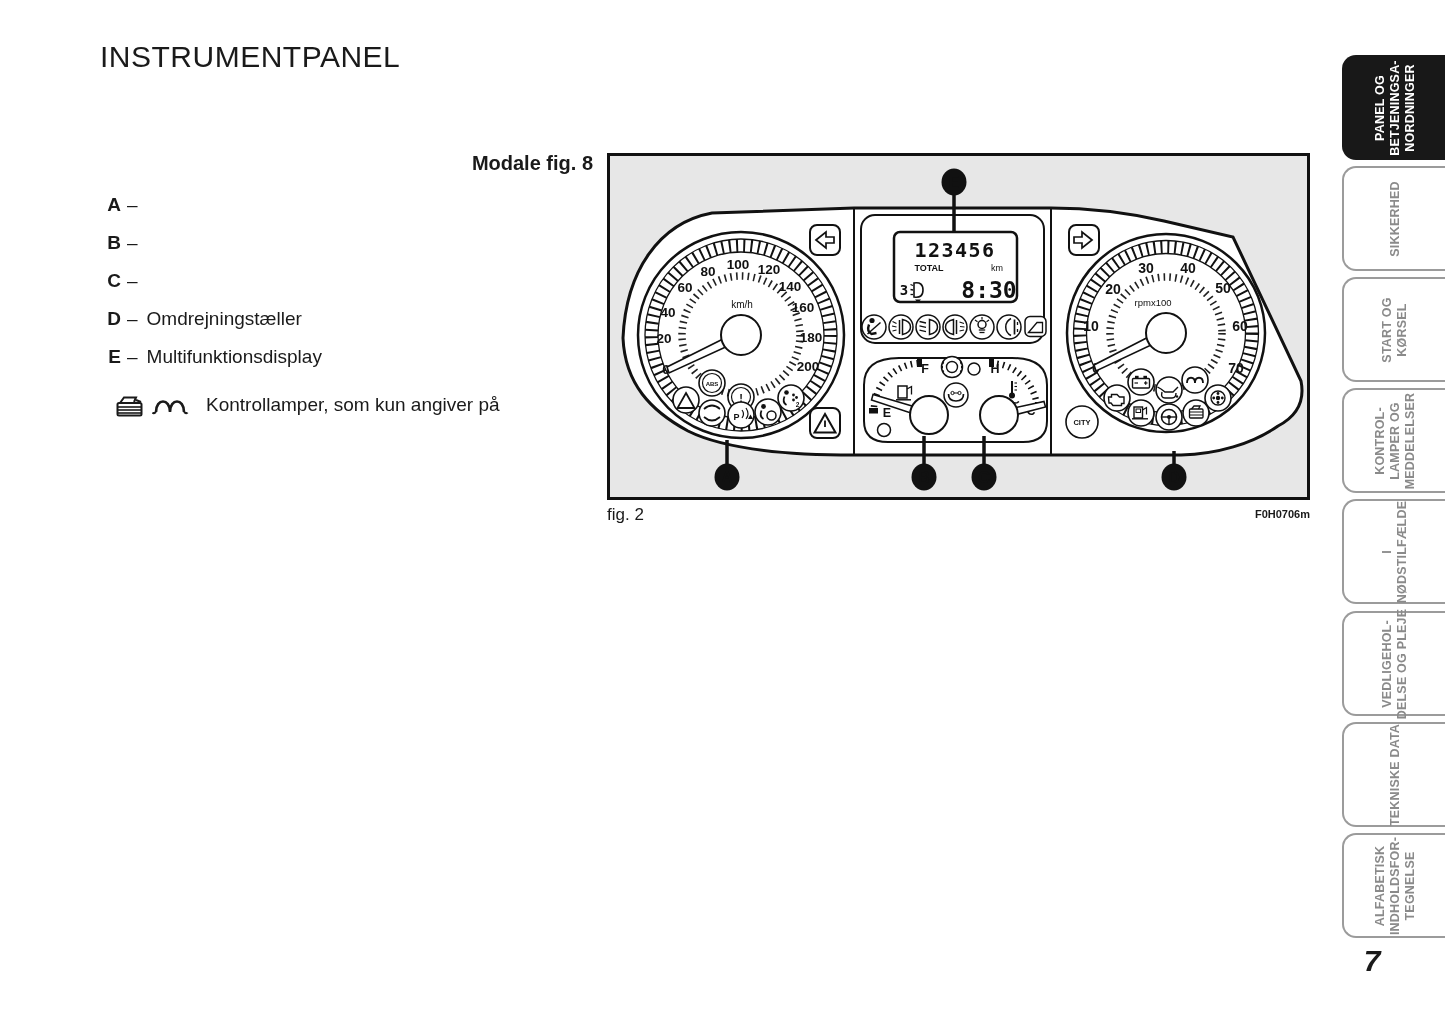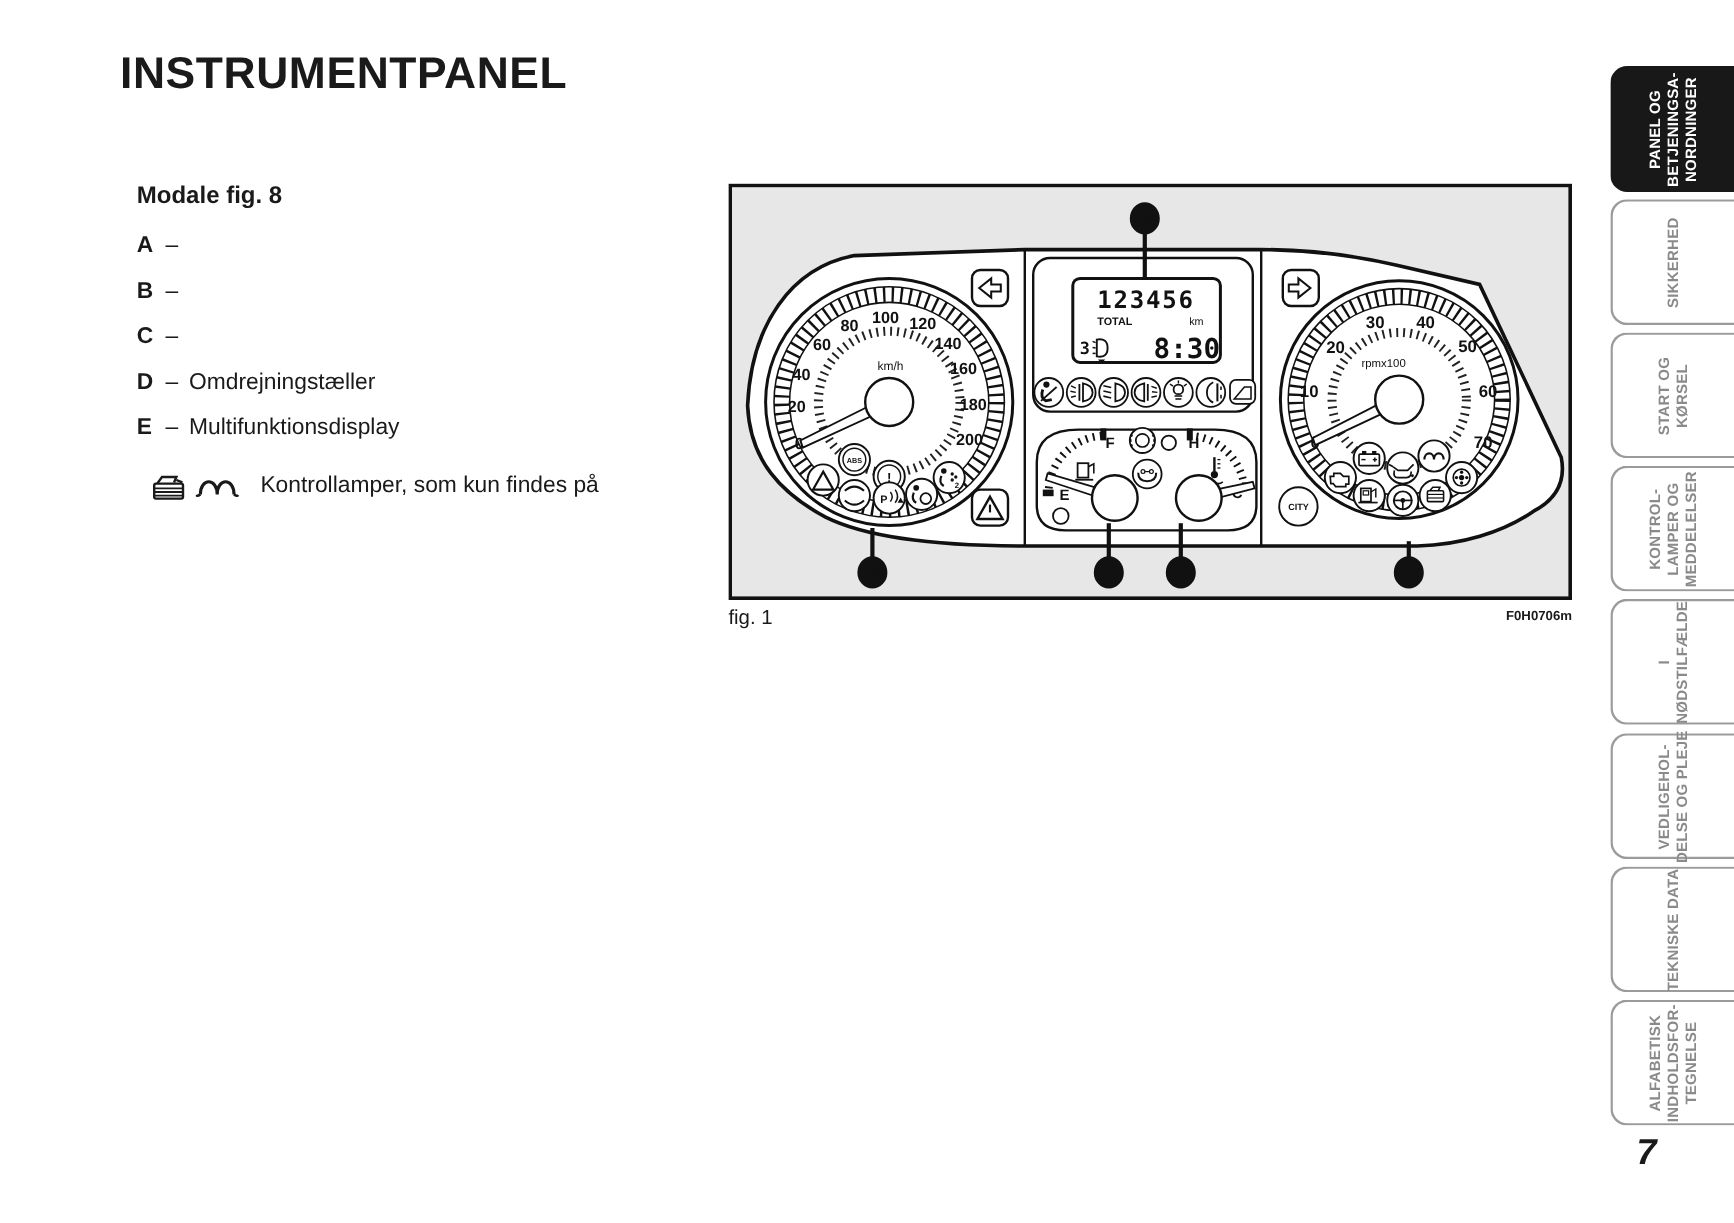"INSTRUMENTPANEL" #page-title { font-size: 37px -> 30px; font-weight: bold -> normal }
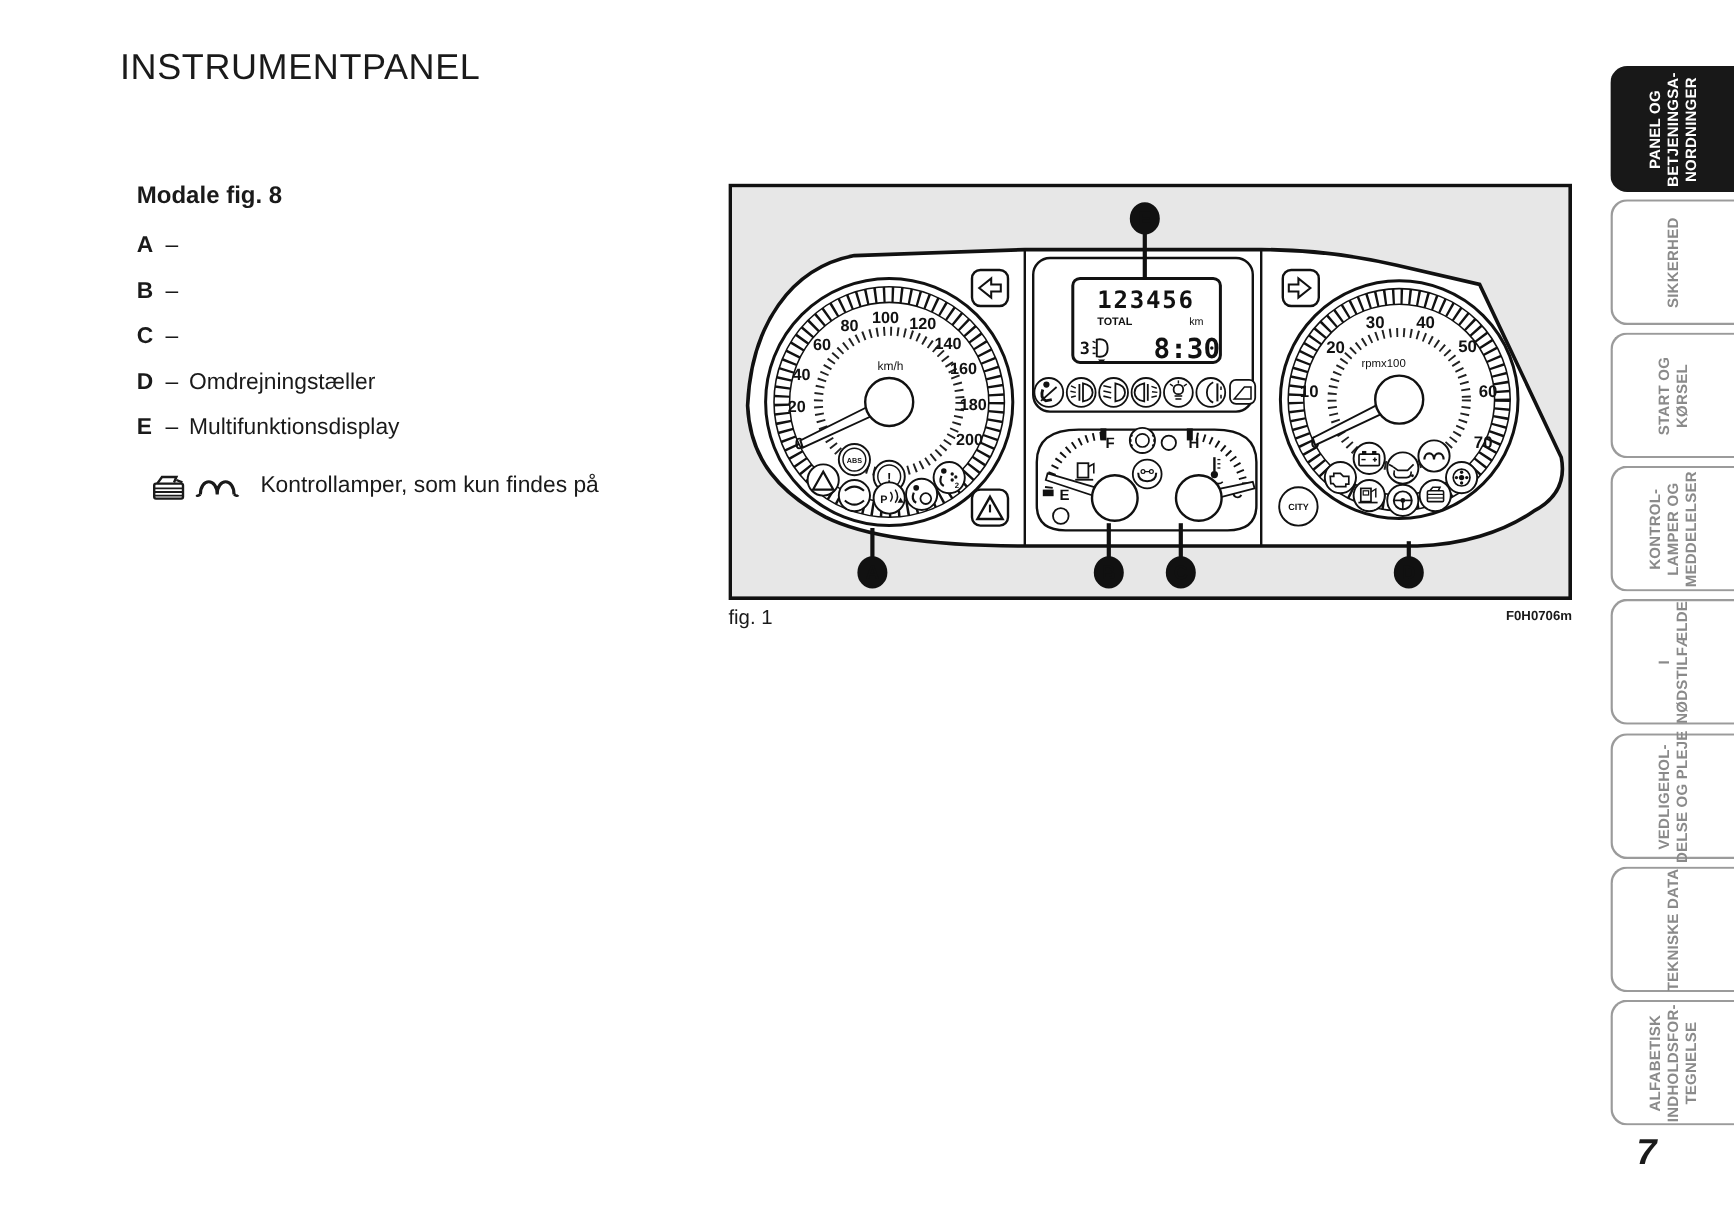"Modale fig. 8" #legend { left: 114px -> 103px; text-align: none -> right }
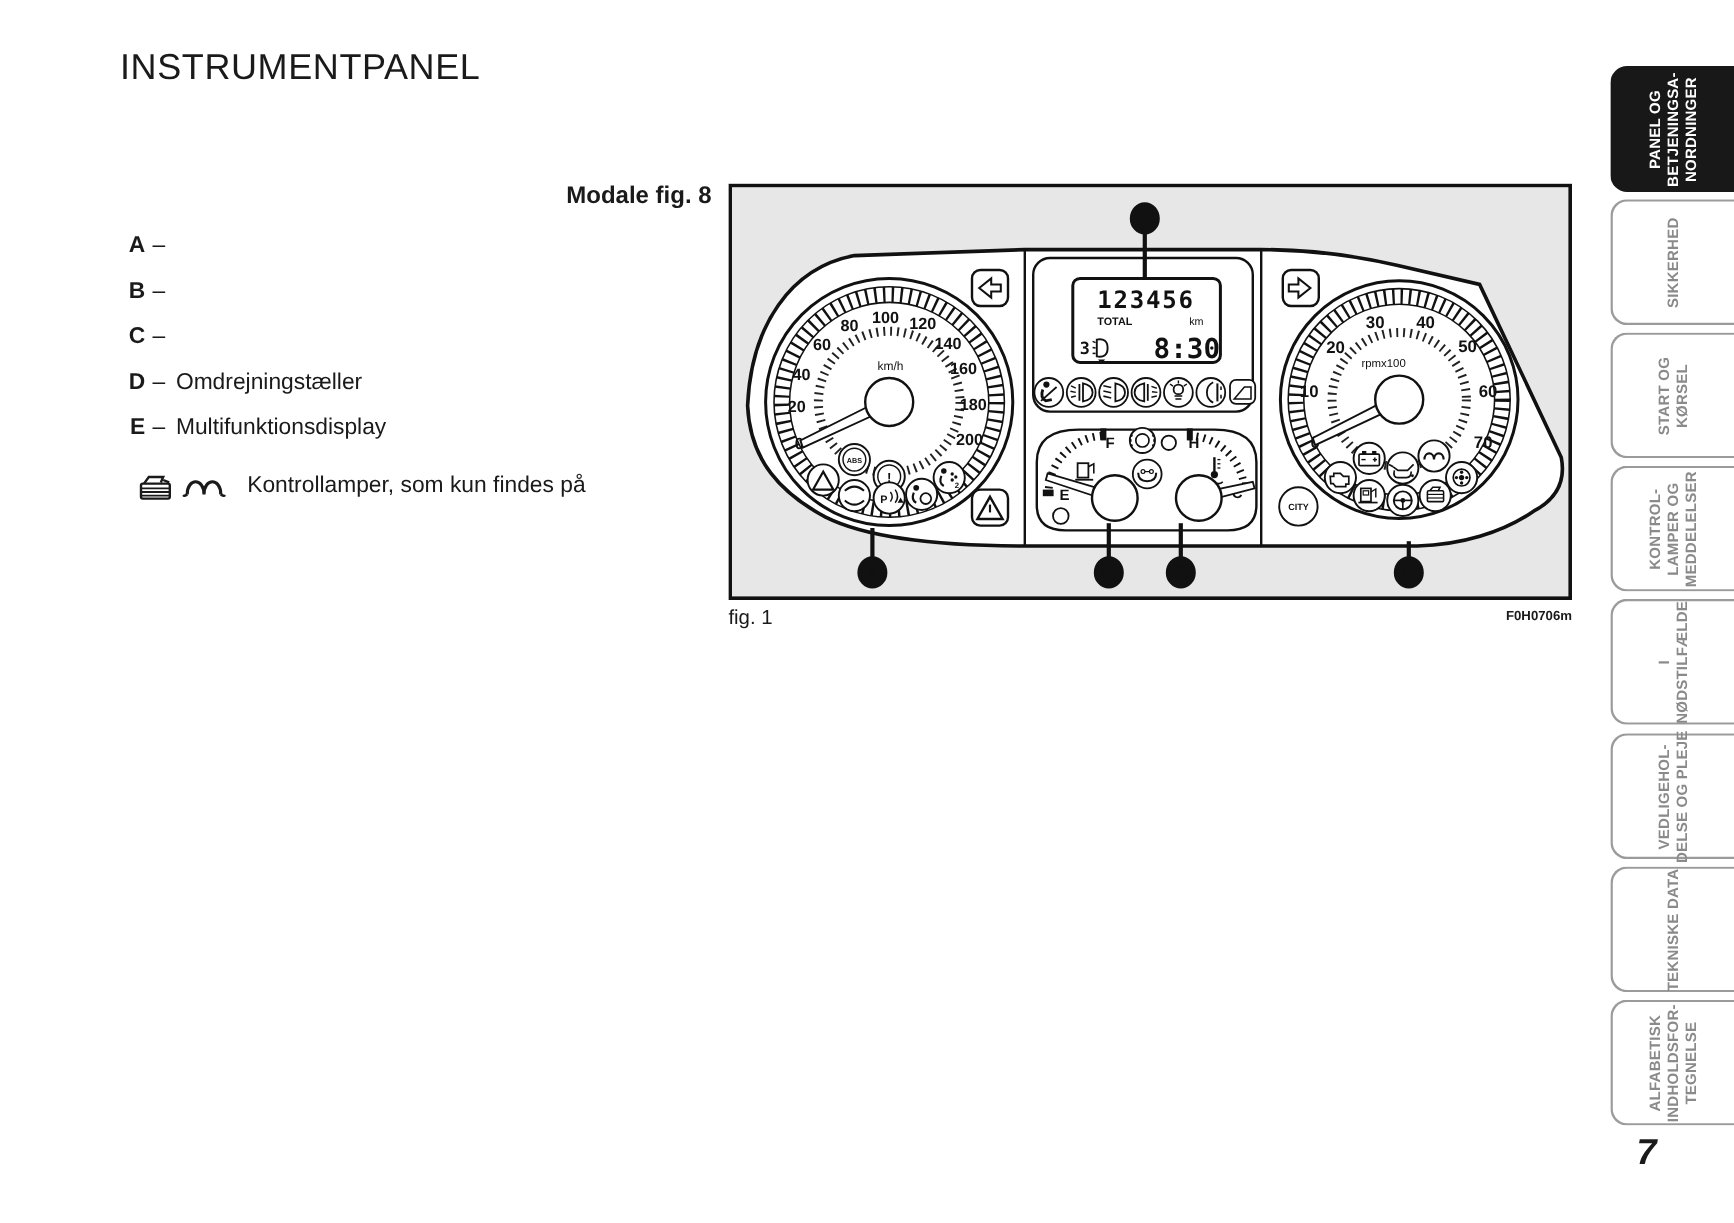"Kontrollamper, som kun findes på" div { text: findes -> angiver }
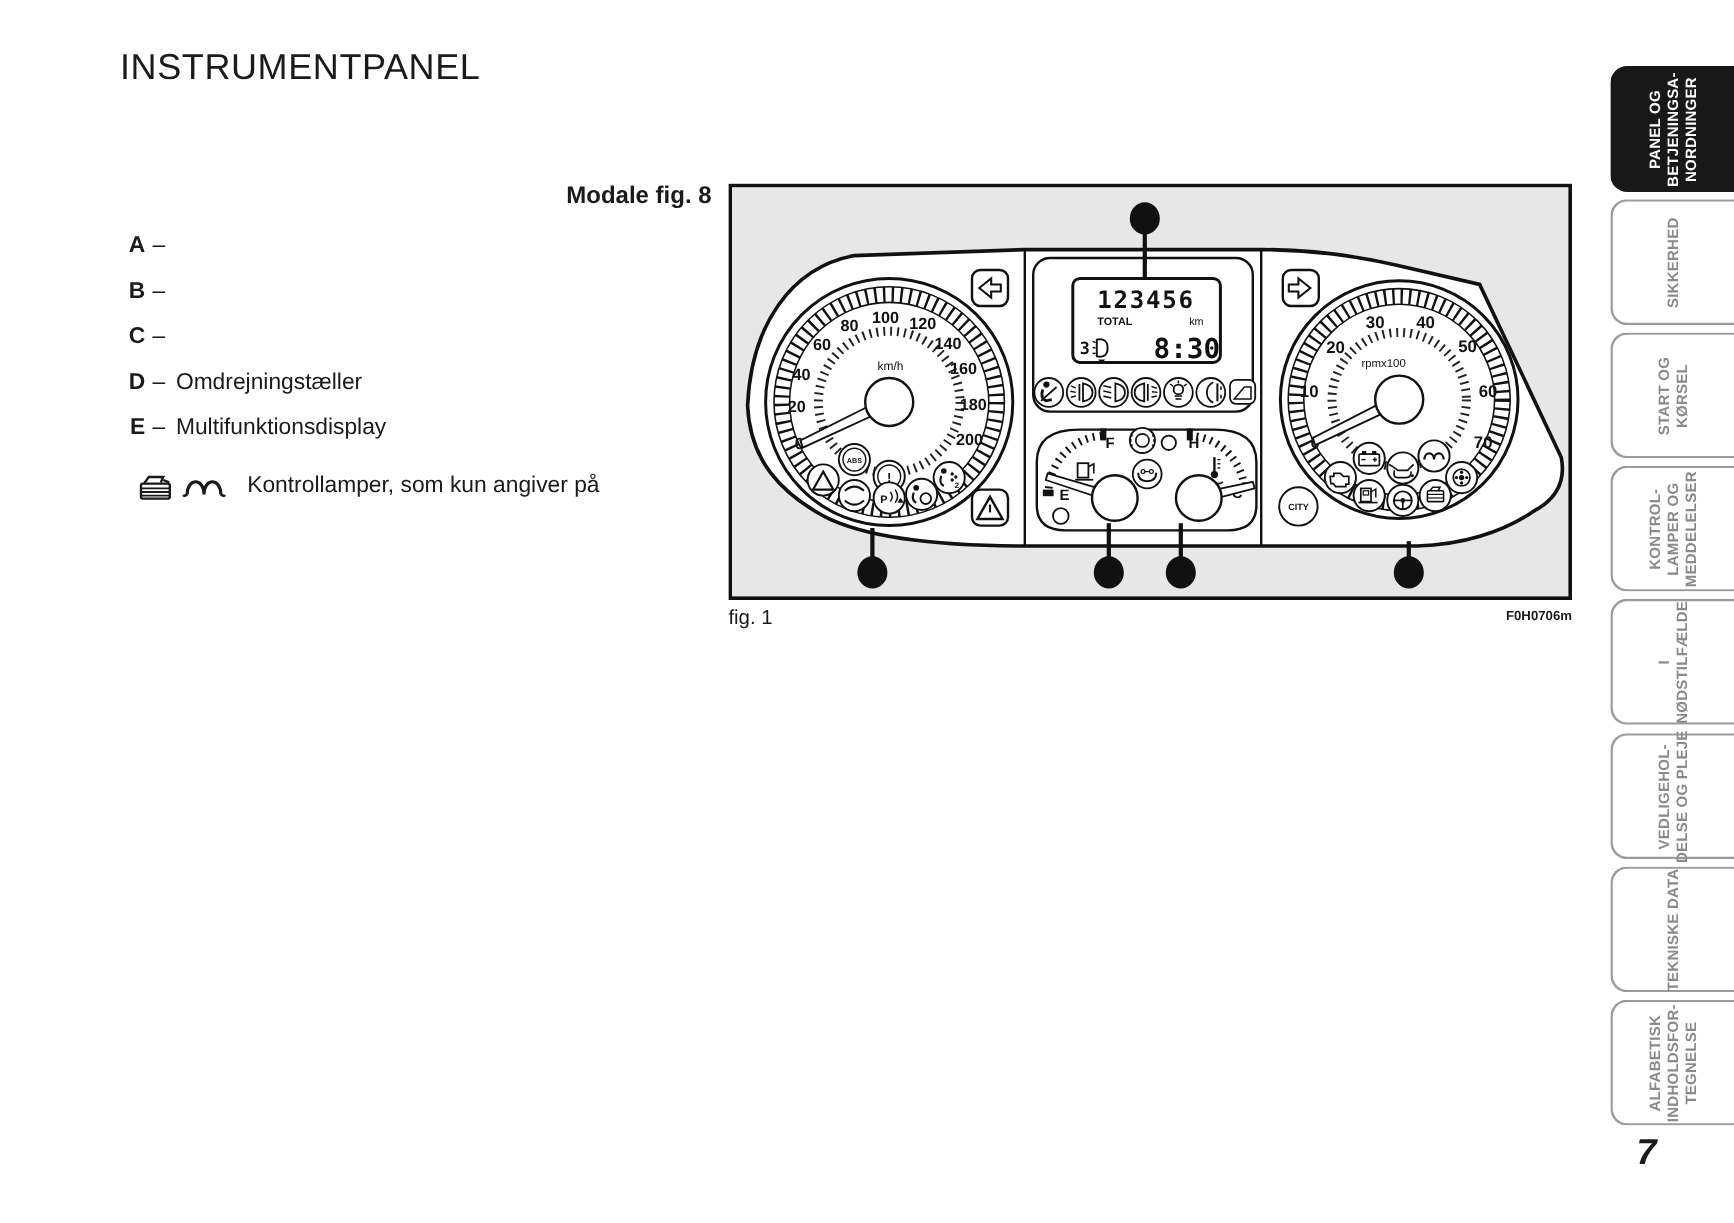"fig. 1" span { text: 1 -> 2 }
